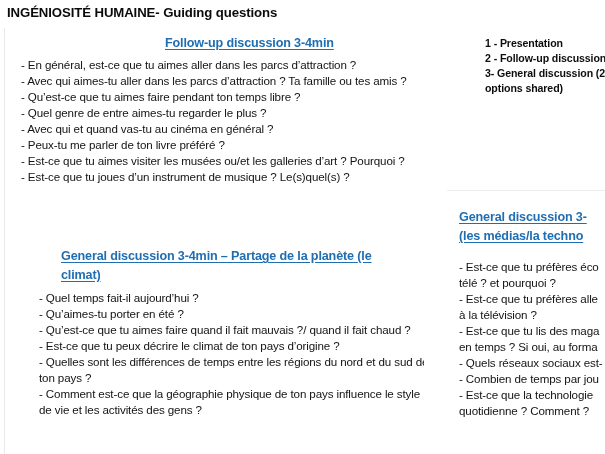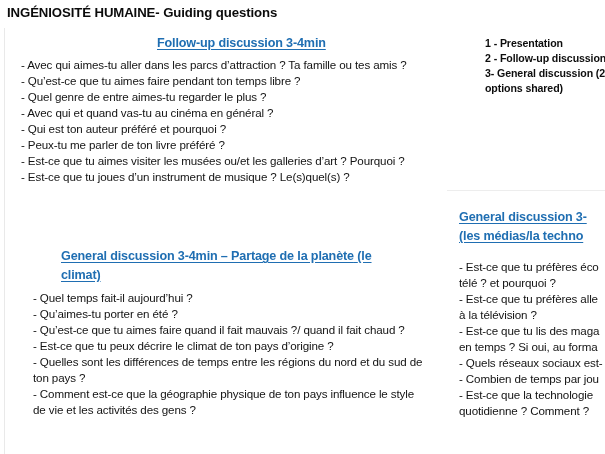"Follow-up discussion 3-4min" #heading-followup { left: 118px -> 126px }
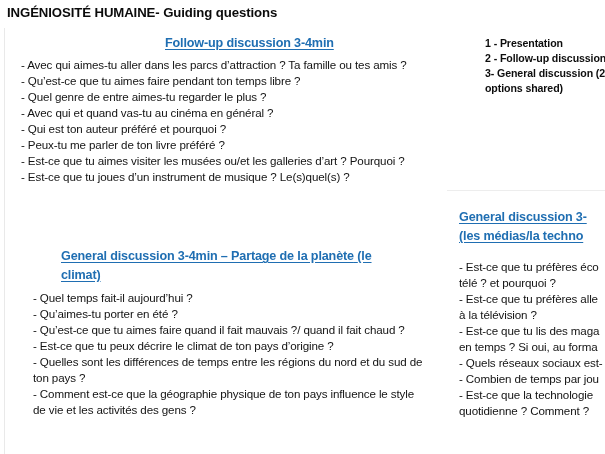"- En général, est-ce que" div.qline { html: none -> <div>- En général, est-ce que tu aimes aller dans les parcs d’attraction ?</div> }
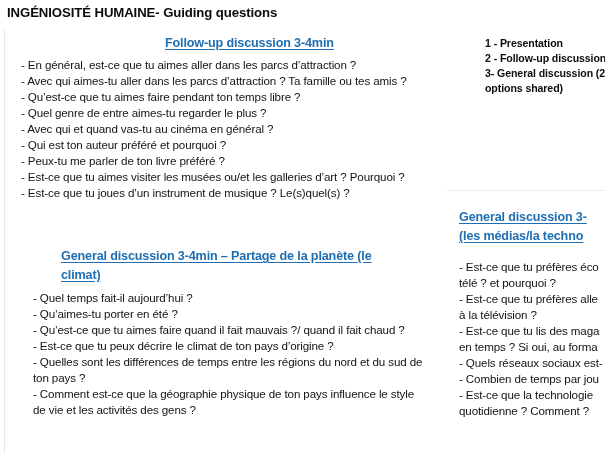"- Qui est ton auteur" div.qline { html: <div>- Qui est ton auteur préféré et pourquoi ?</div> -> none }
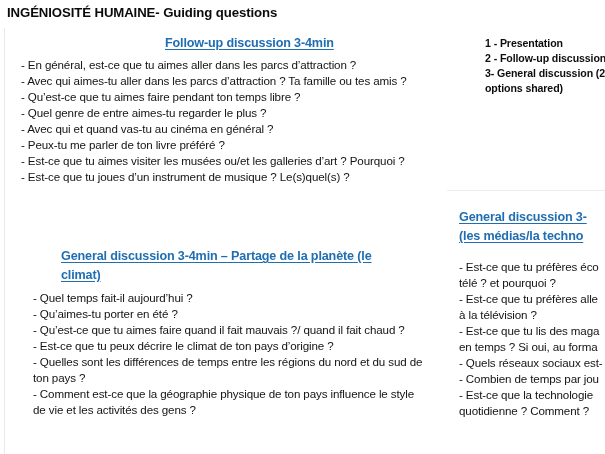"- Quel temps fait-il aujourd’hui" #list-general-climat { left: 28px -> 34px }
